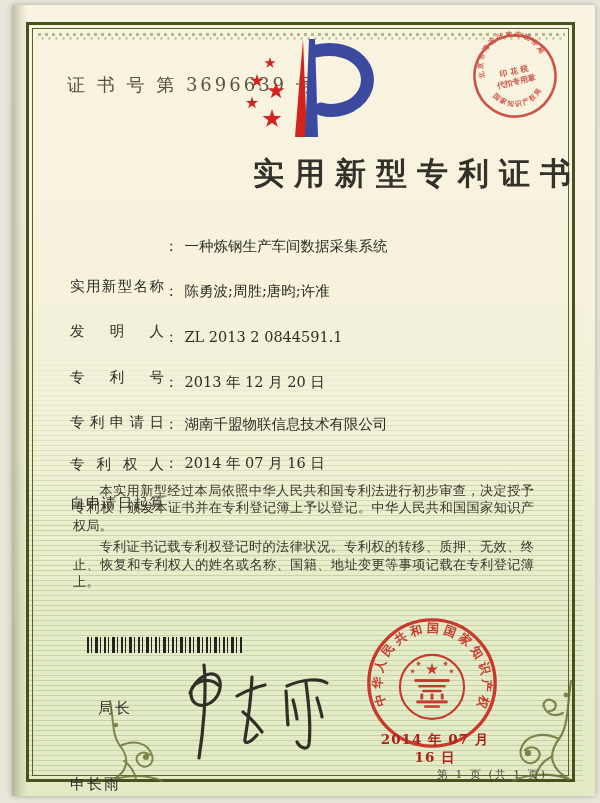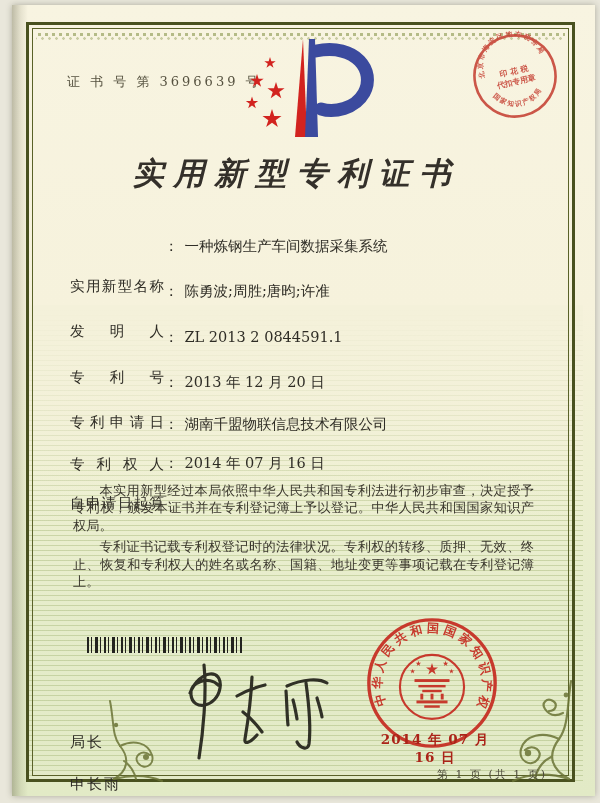"证 书 号 第 3696639" .cert-number { font-size: 13px -> 18px }
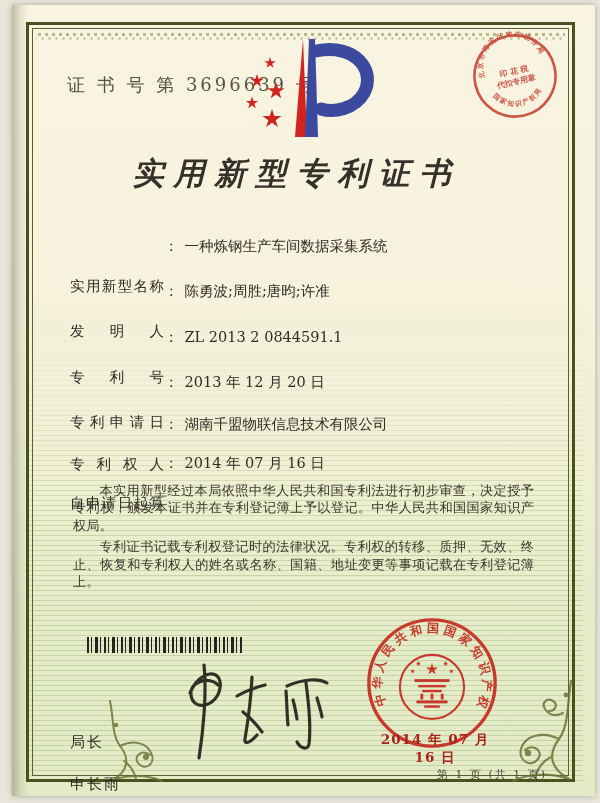"实用新型专利证书" .page-title { font-style: italic -> none; text-align: center -> right }
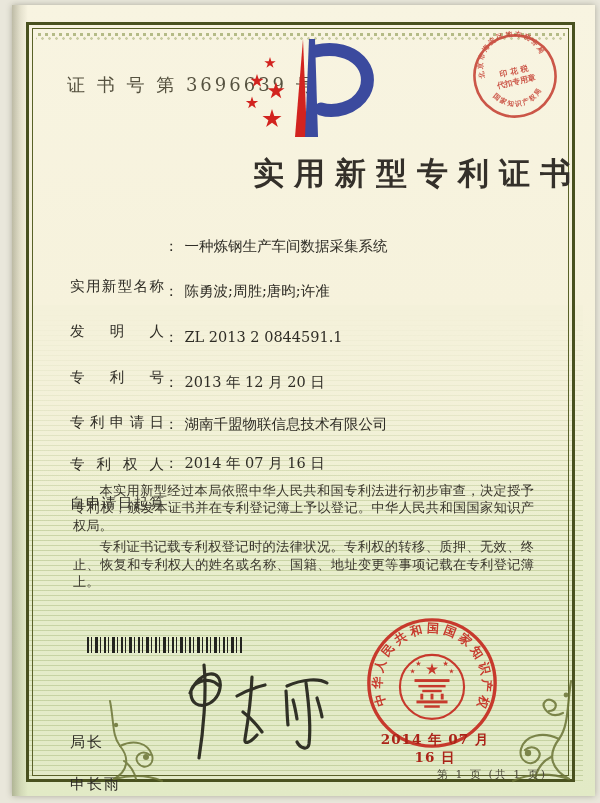"局长" .signer-title { margin-left: none -> 28px; top: 728px -> 694px }
